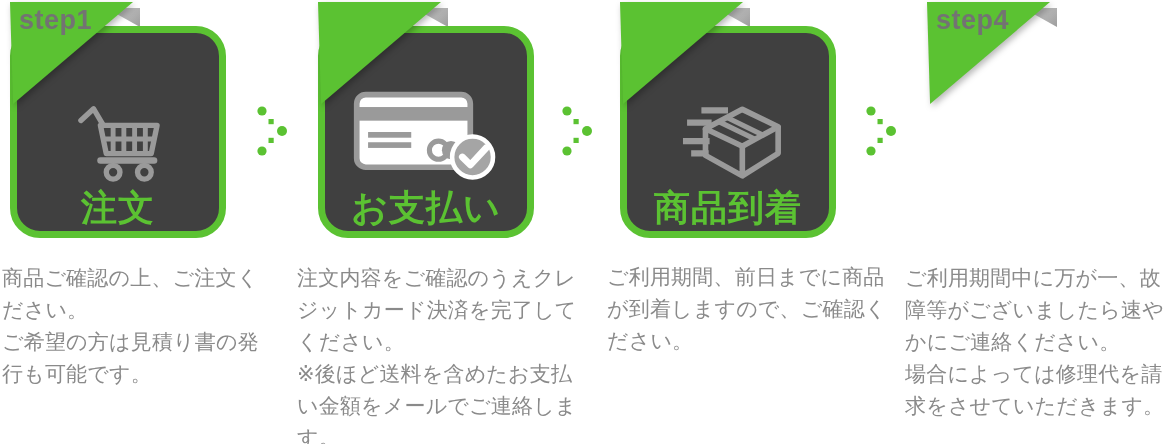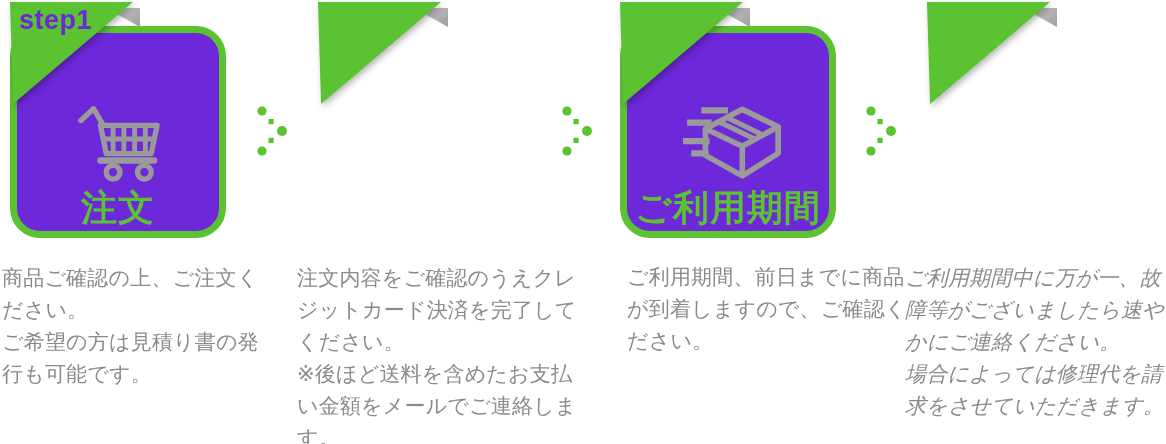"step1" .badge { color: #6d28d9 -> #737373 }
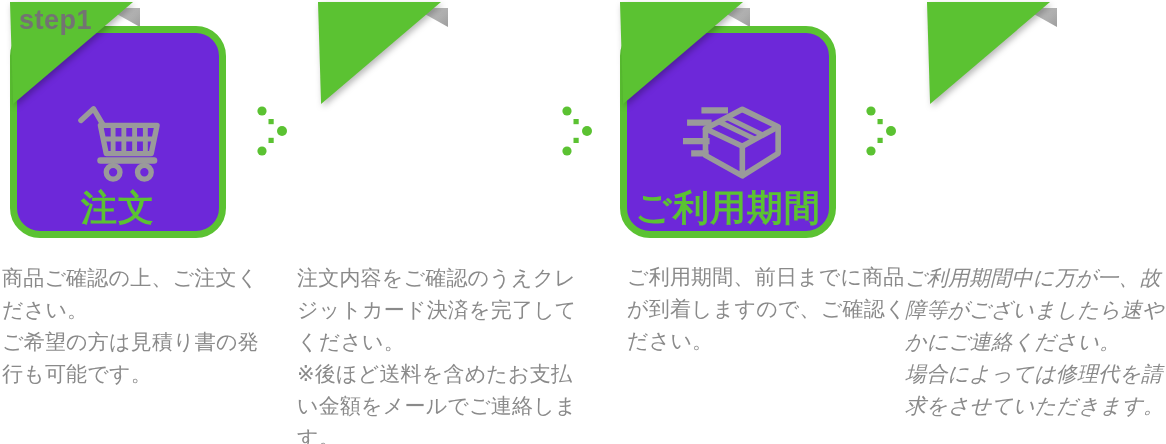"step4" span.badge { html: none -> <span>step4</span> }
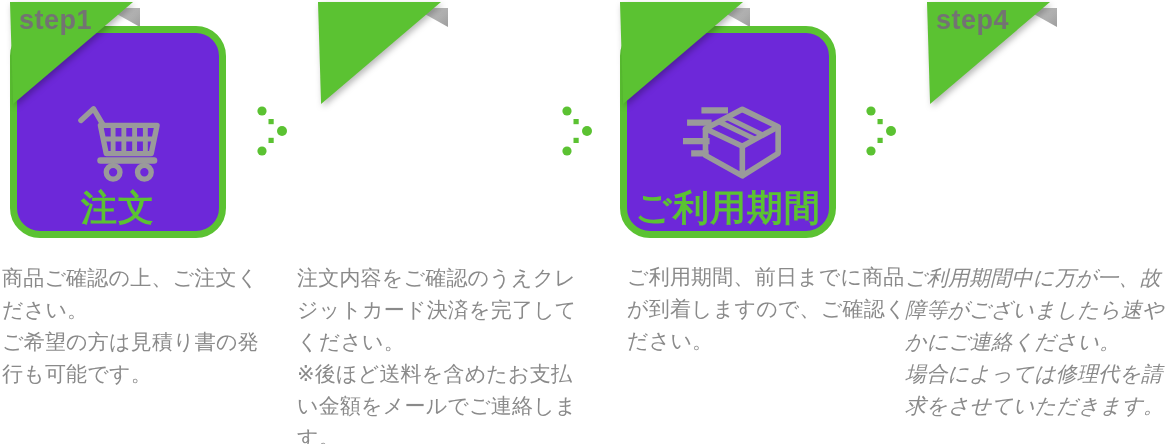"注文" .card { background: #6d28d9 -> #404040 }
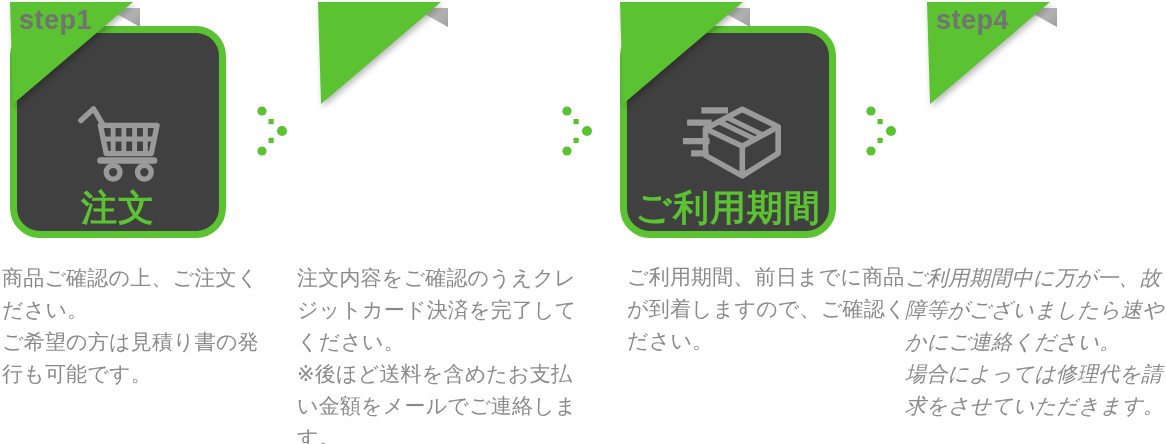"お支払い" div.card { html: none -> <div> <div> <svg> <rect></rect> <rect></rect> <rect></rect> <rect></rect> <circle></circle> <circle></circle> <circle></circle> <path></path> </svg> <div>お支払い</div> </div> </div> }
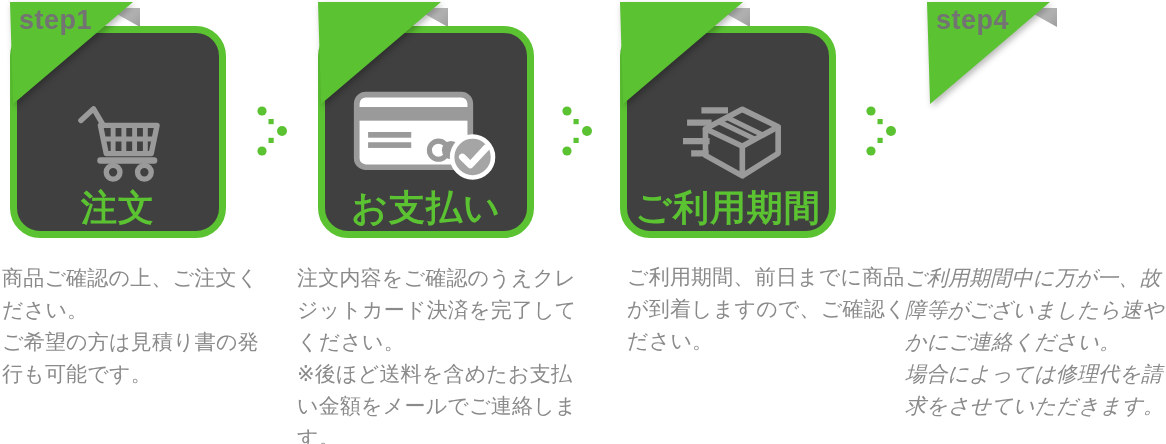"ご利用期間" div.card-title { text: ご利用期間 -> 商品到着 }
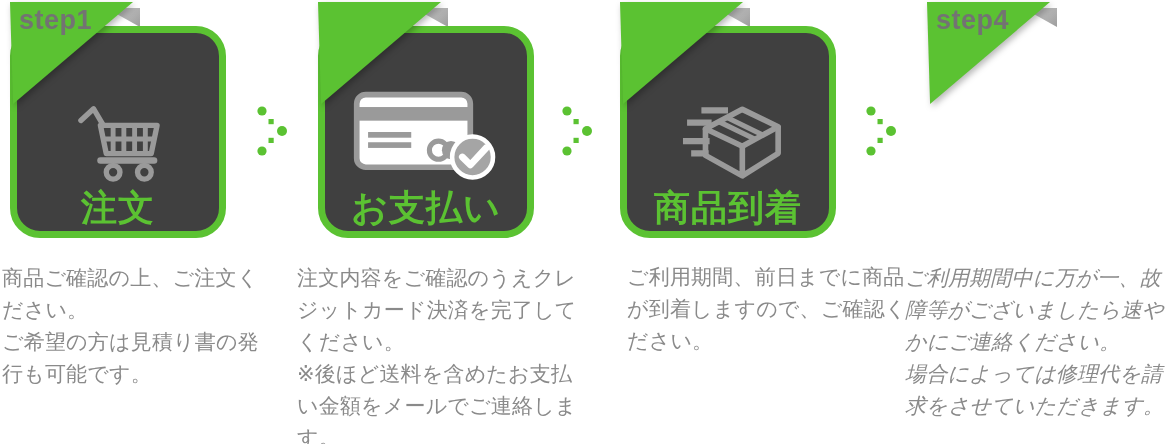"ご利用期間、前日までに商品が到着しますので、ご確認ください。" .step-3 .desc { margin-left: 20px -> none }
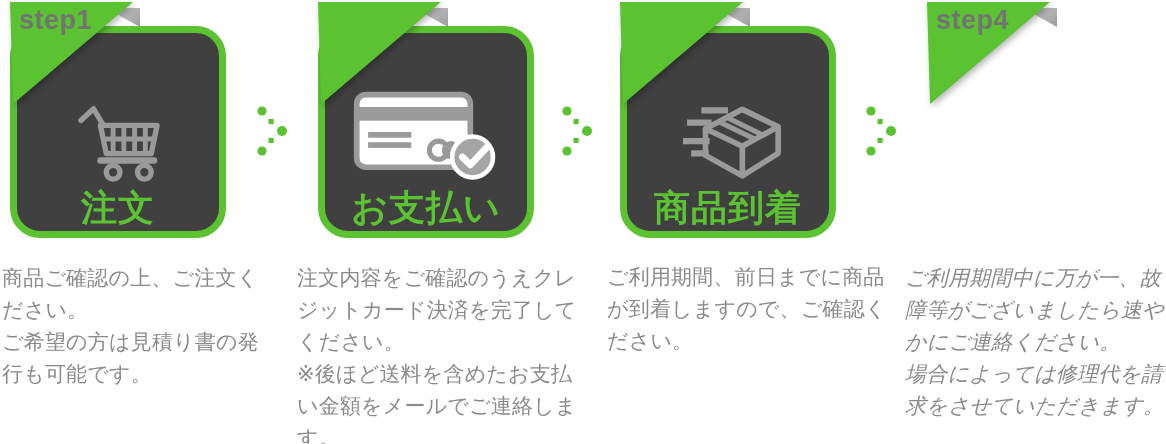"ご利用期間中に万が一、故障等がございましたら速やかにご連絡ください。" .step-4 .desc { font-style: italic -> none }
